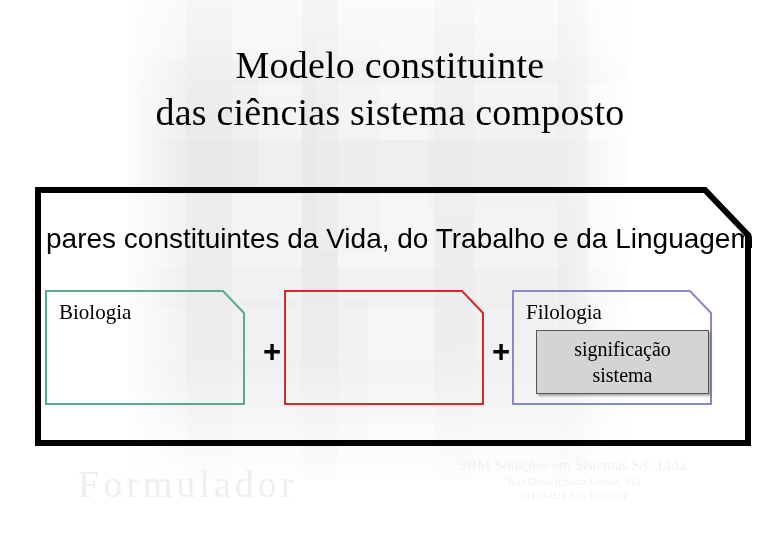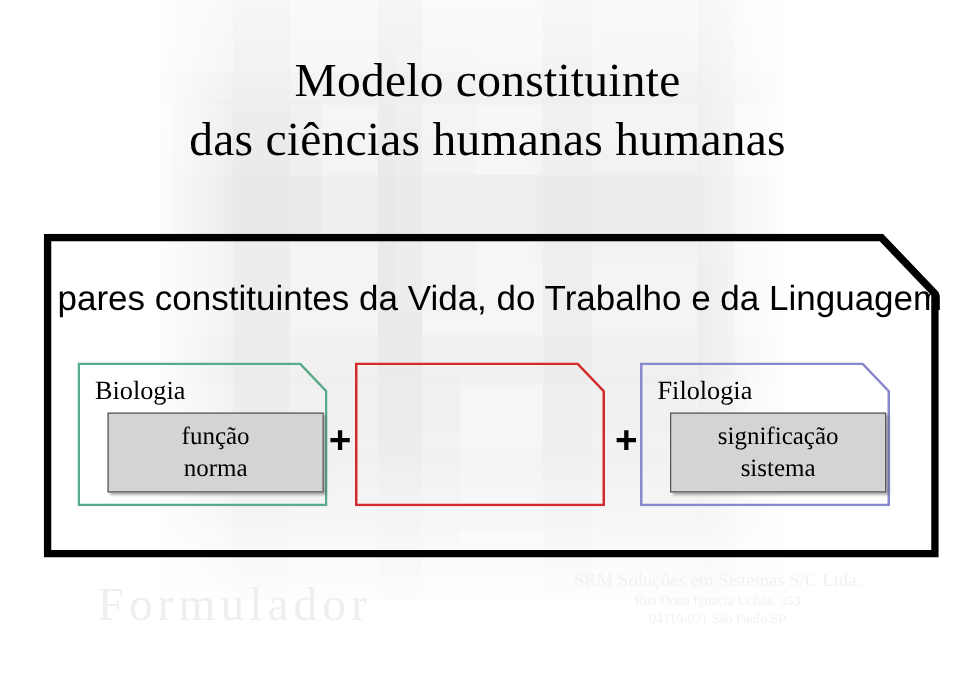"das ciências humanas humanas" span.title-line { text: humanas humanas -> sistema composto }
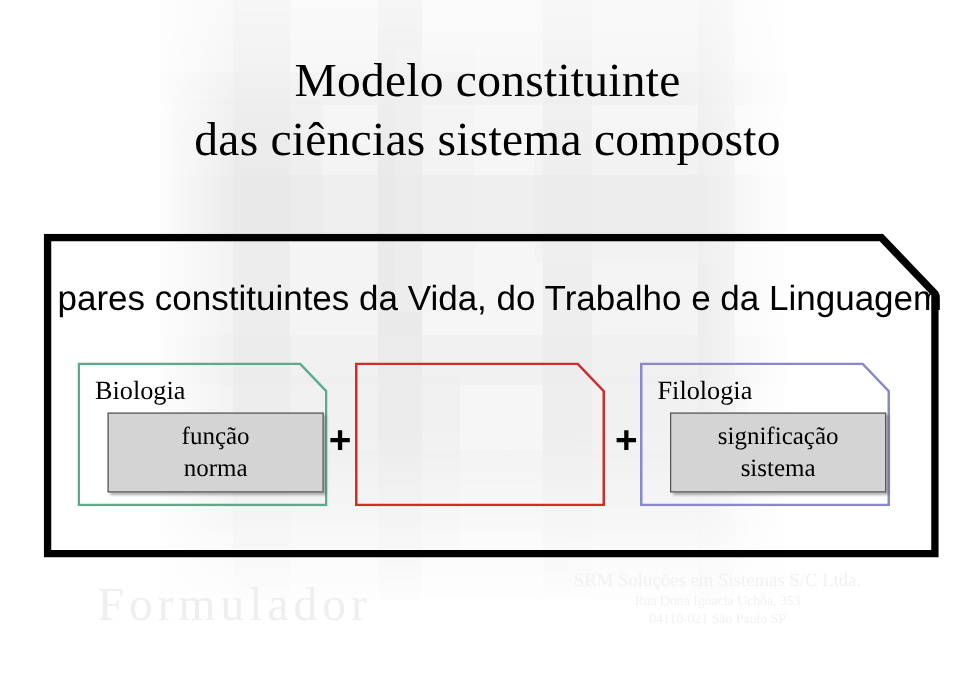"Biologia" .pair-1 { left: 27px -> 10px }
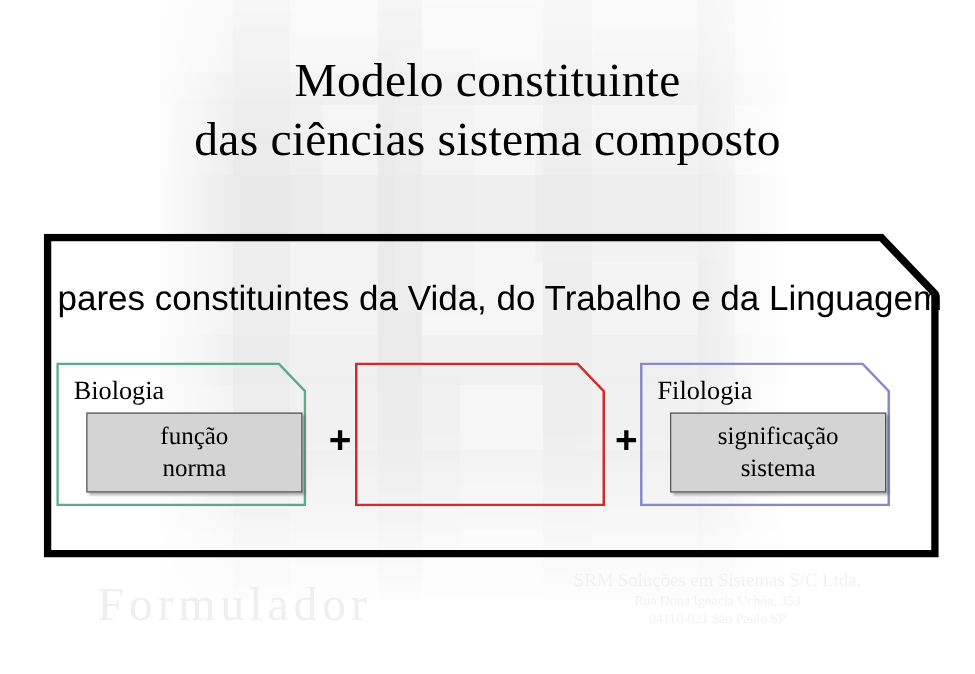"função" div.inner-box { html: <div> <span>função</span> <span>norma</span> </div> -> none }
